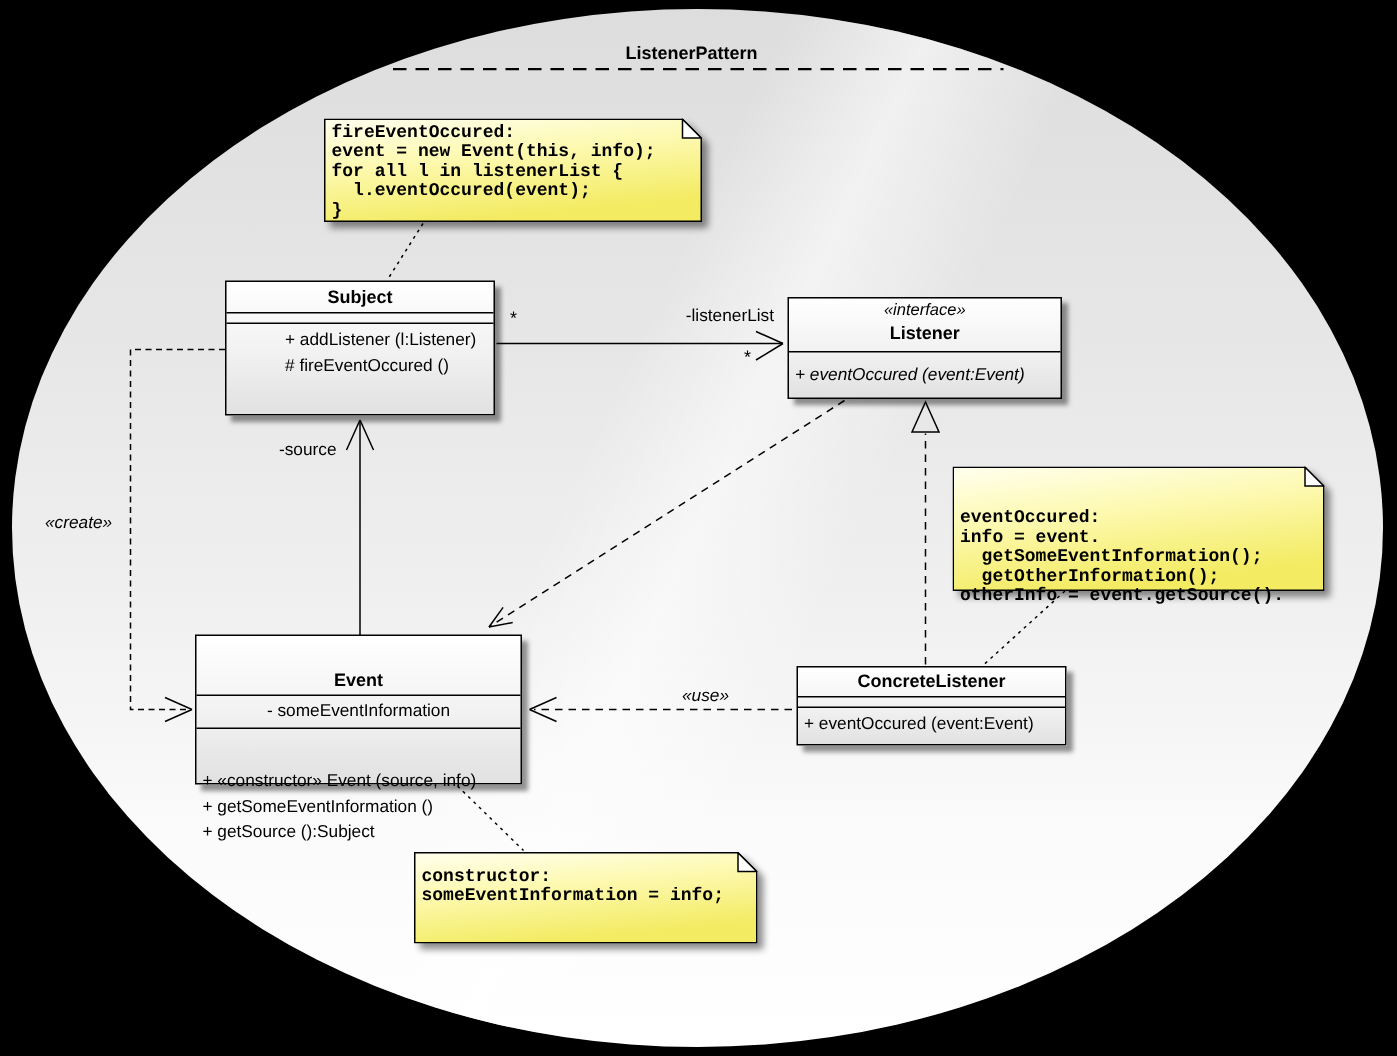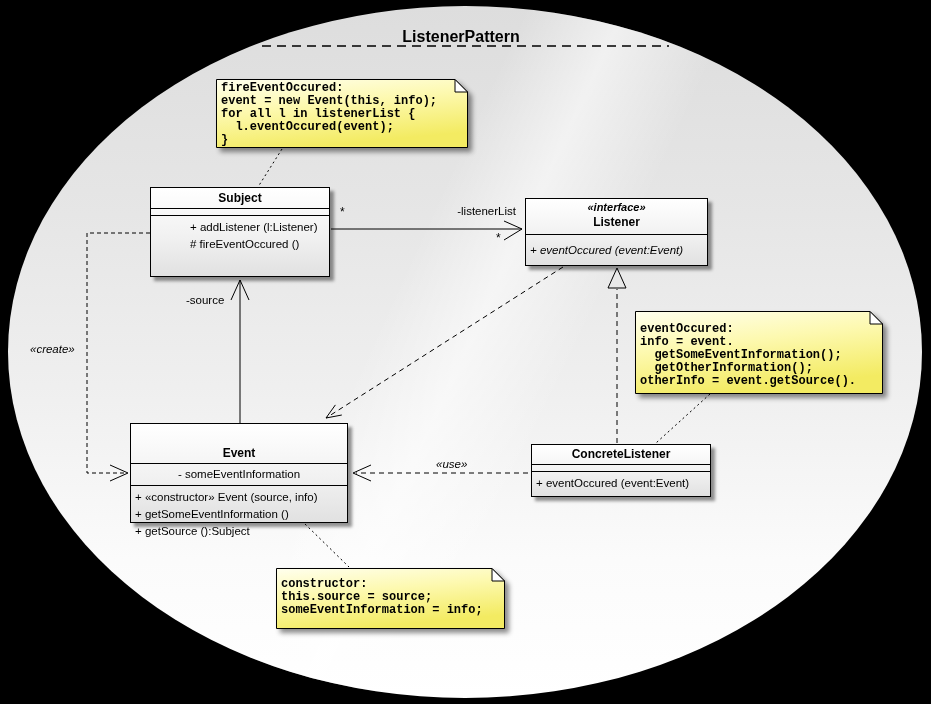"ListenerPattern" .pkg-title { font-size: 16px -> 12px }
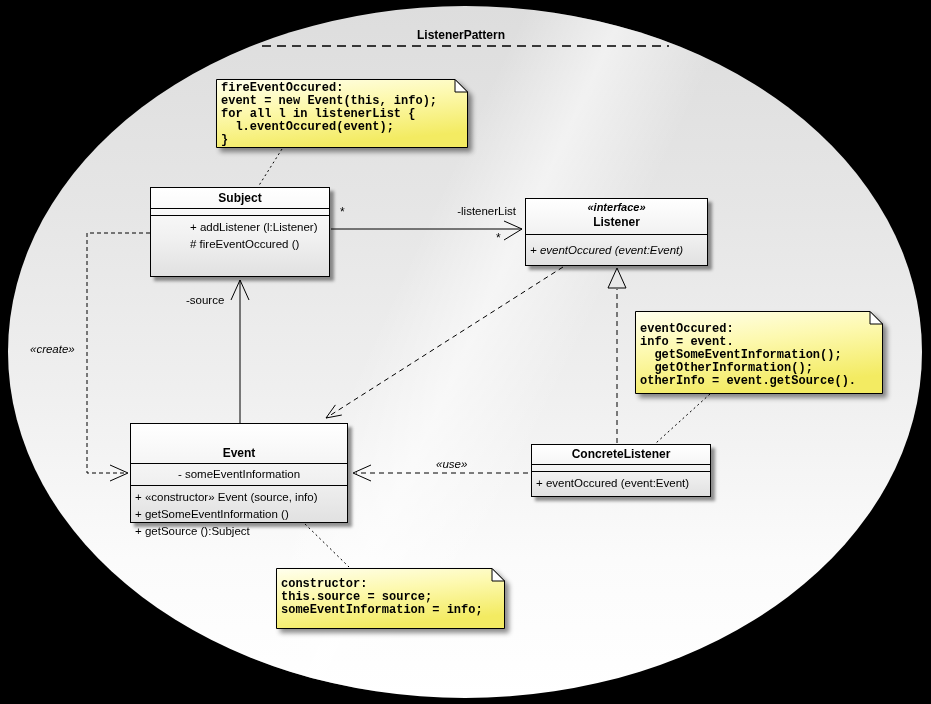"«interface»" div.it { font-weight: bold -> normal }
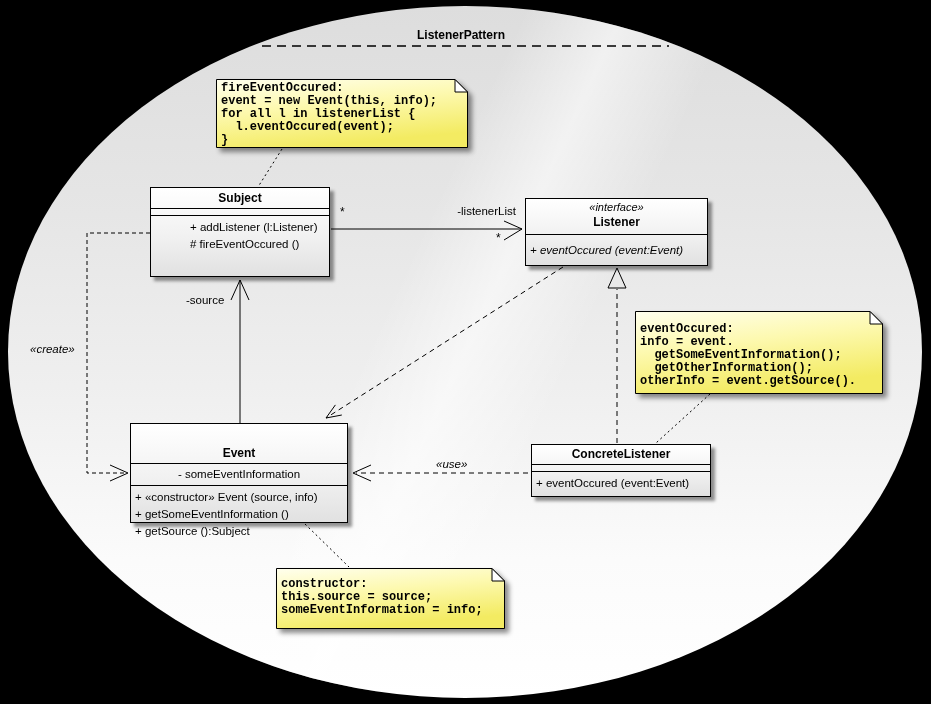"eventOccured:" div.note-text { padding-top: 12px -> 28px }
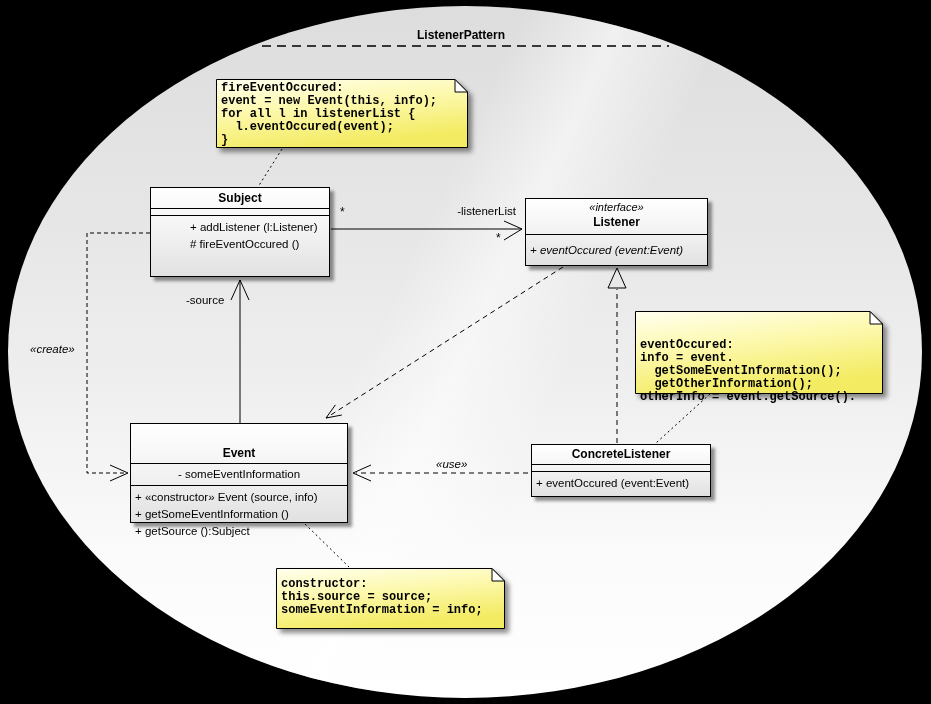"«use»" div.lbl { text-align: left -> right }
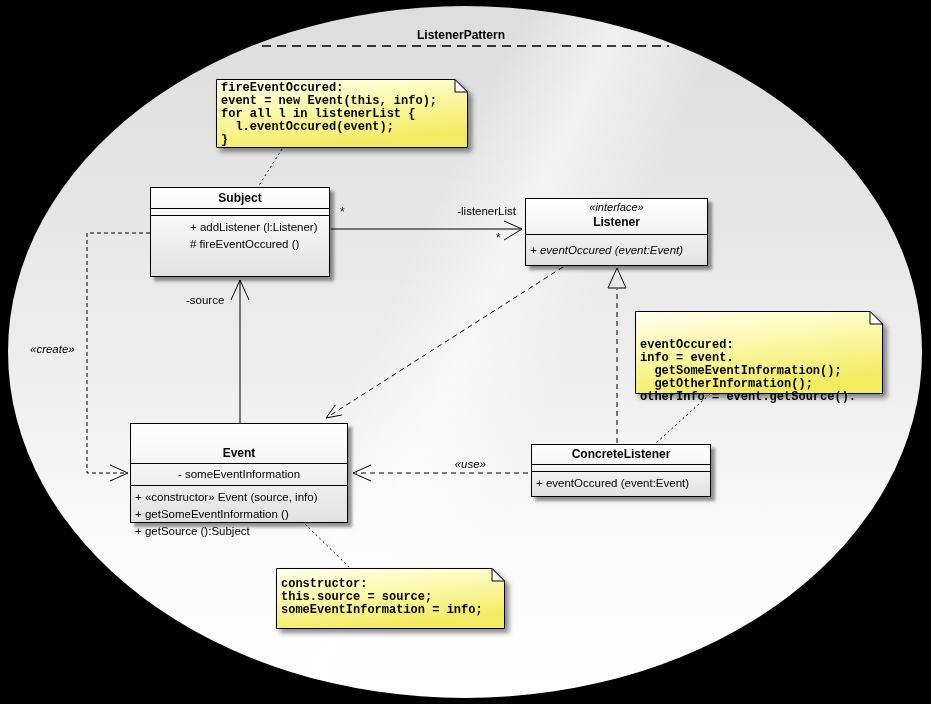"+ «constructor» Event (source, info)" div { margin-top: none -> 24px }
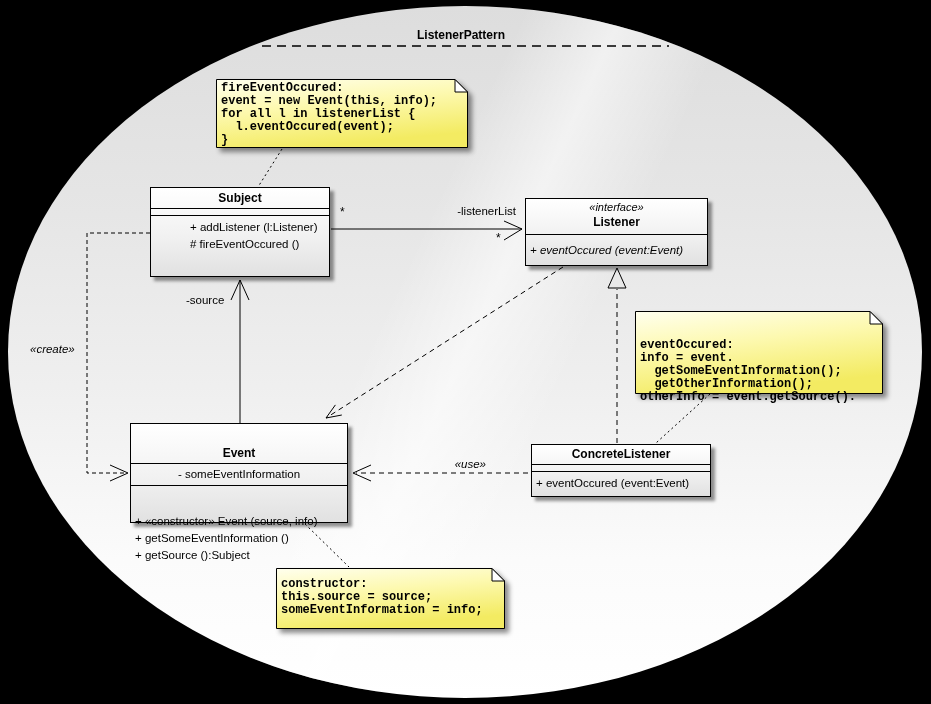"this.source = source;" div { html: <div>this.source = source;</div> -> none }
